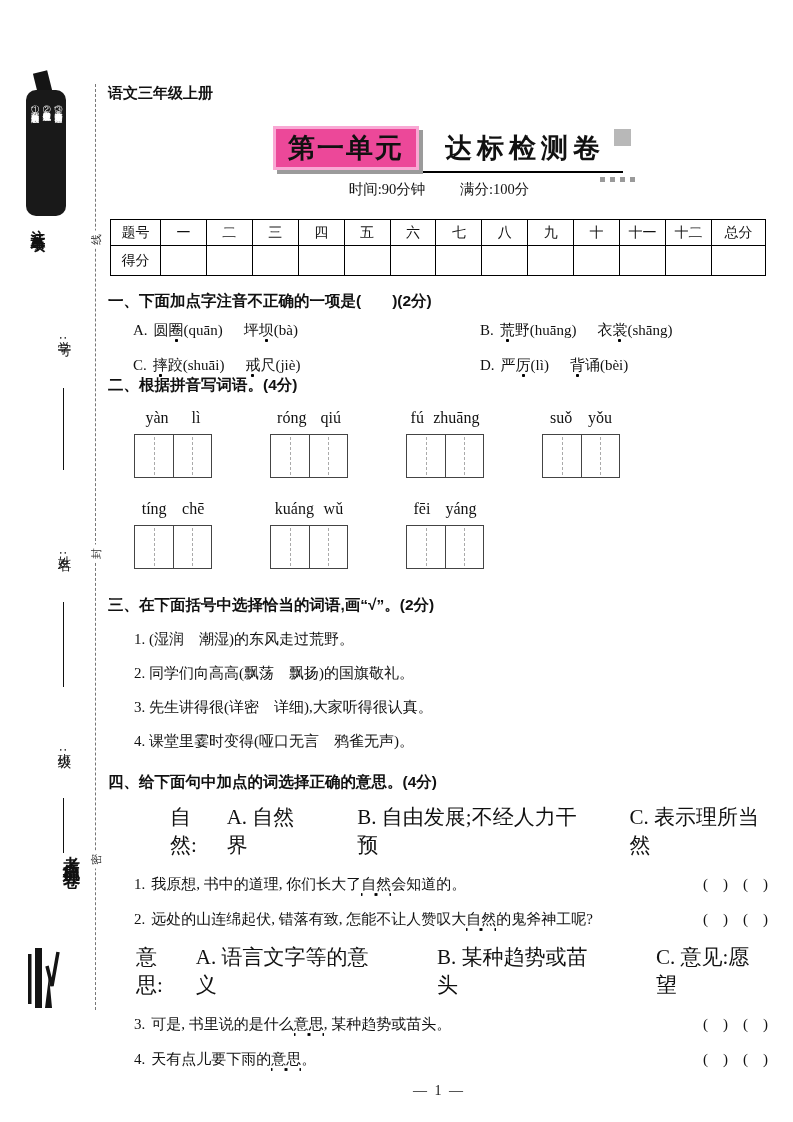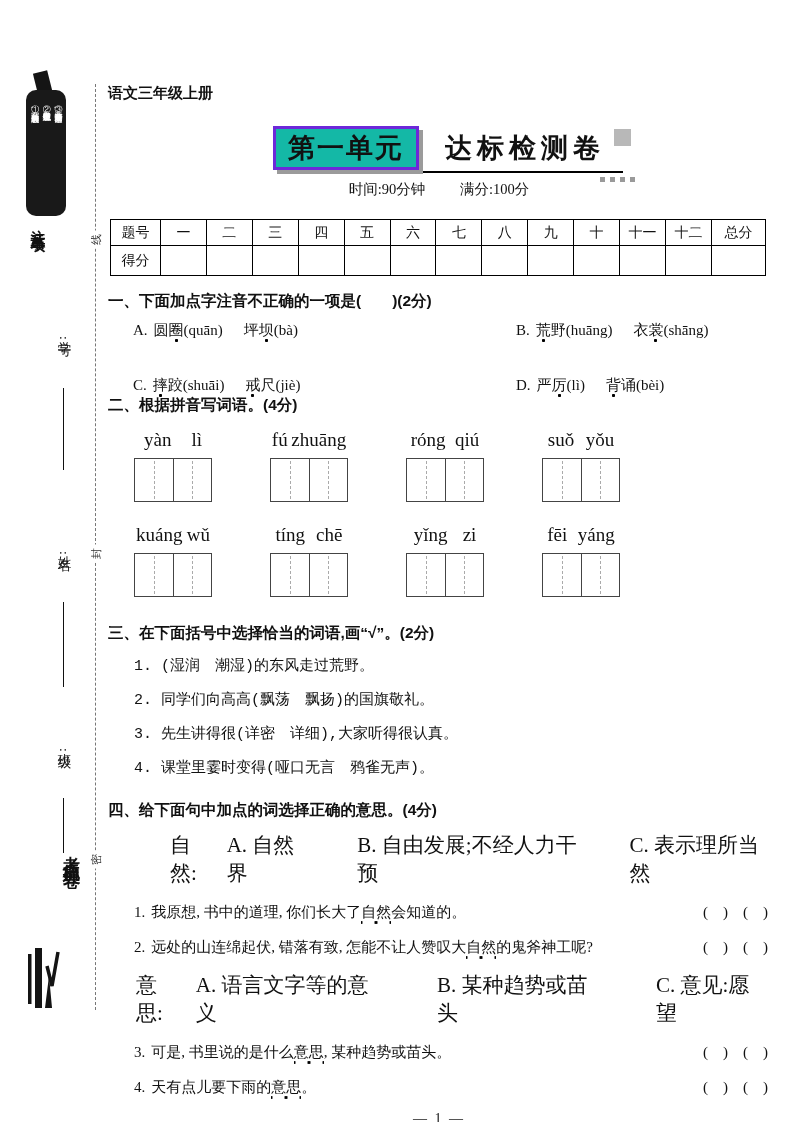"第一单元" .unit-box { background: #14b8a6 -> #ec4899; border: 3px solid #6d28d9 -> 3px solid #f9a8d4 }
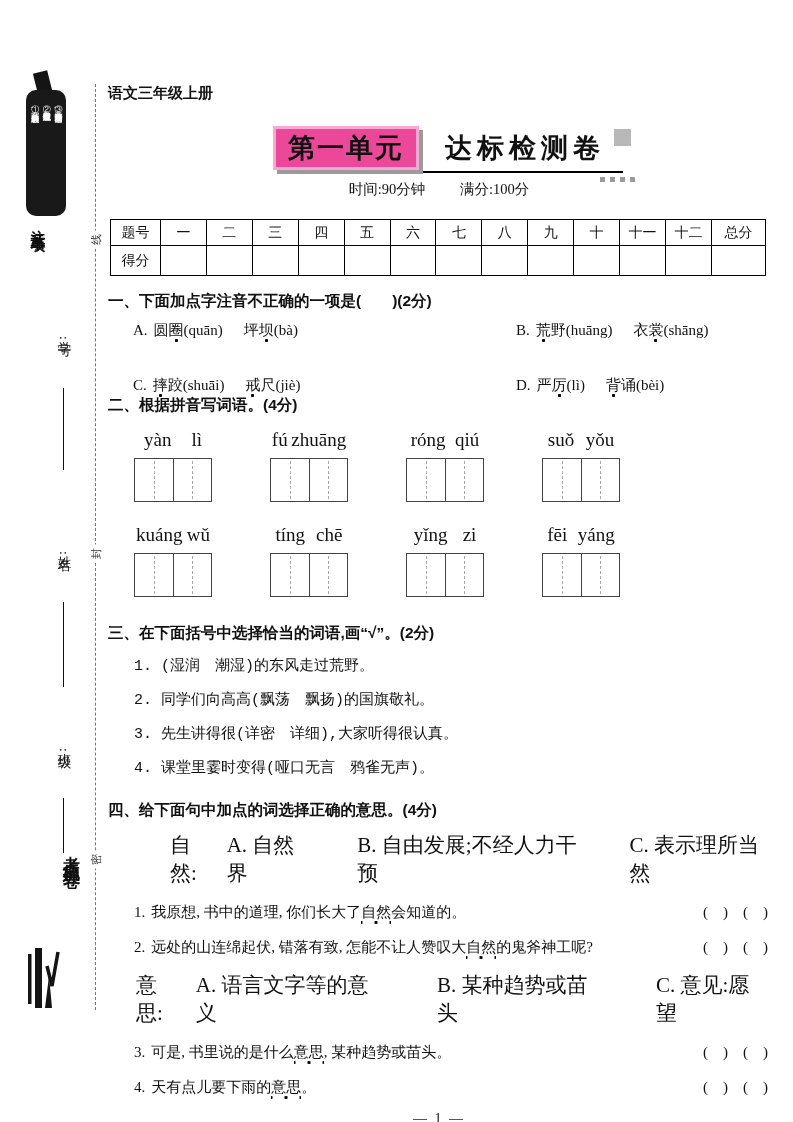"A. 圆圈(quān) 坪坝(bà)" .opt-grid { gap: 36px -> none }
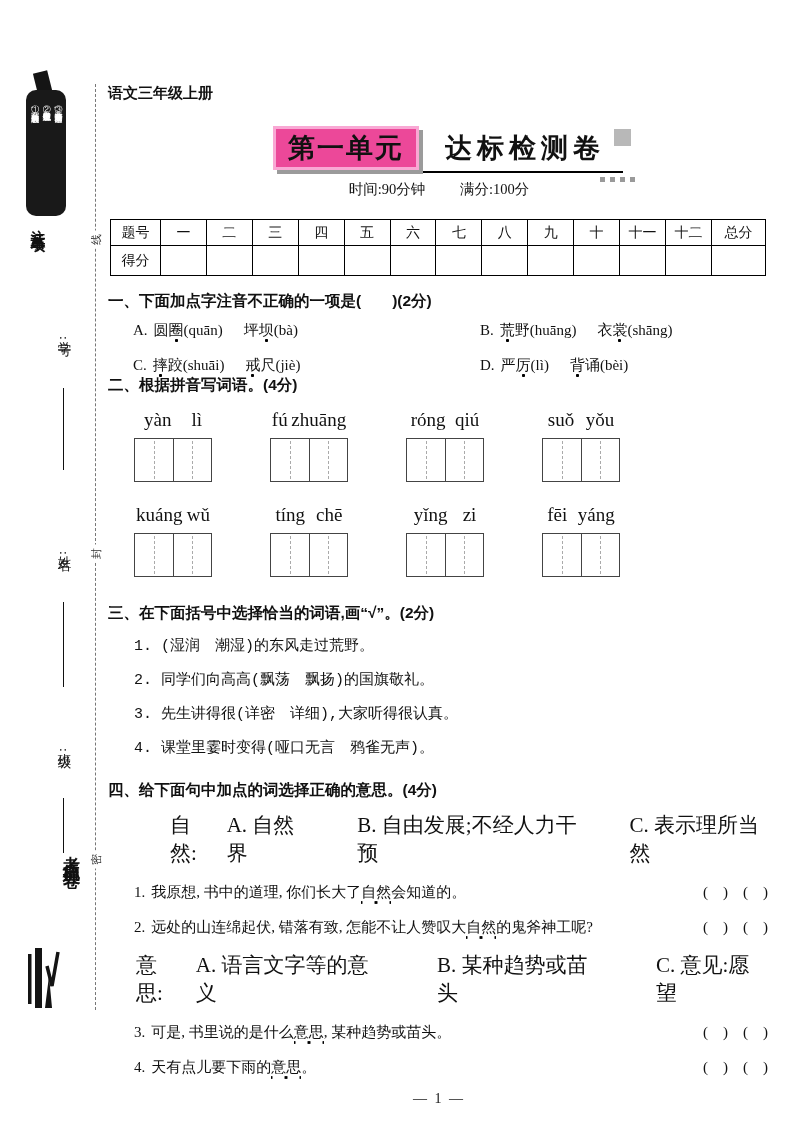"yàn" .py { font-size: 19px -> 16px }
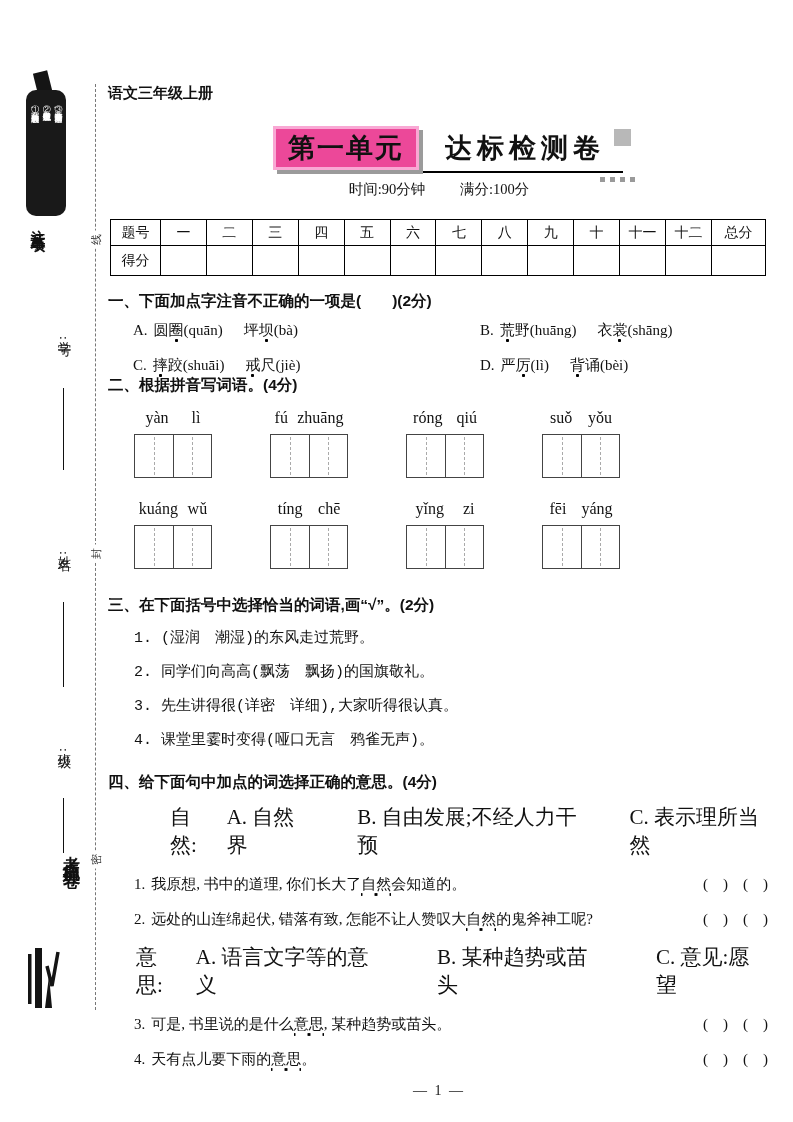"fú" div.py-group { order: before "róng" -> after "róng" }
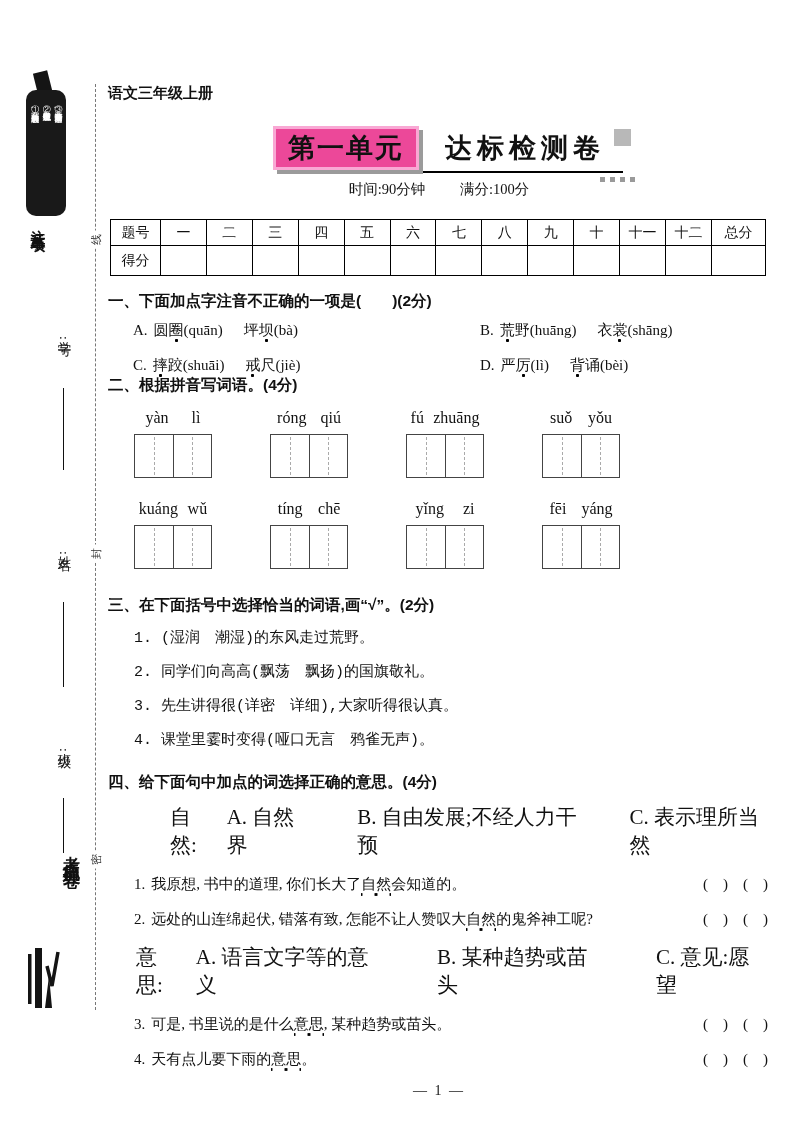"kuáng" div.py-group { order: before "tíng" -> after "tíng" }
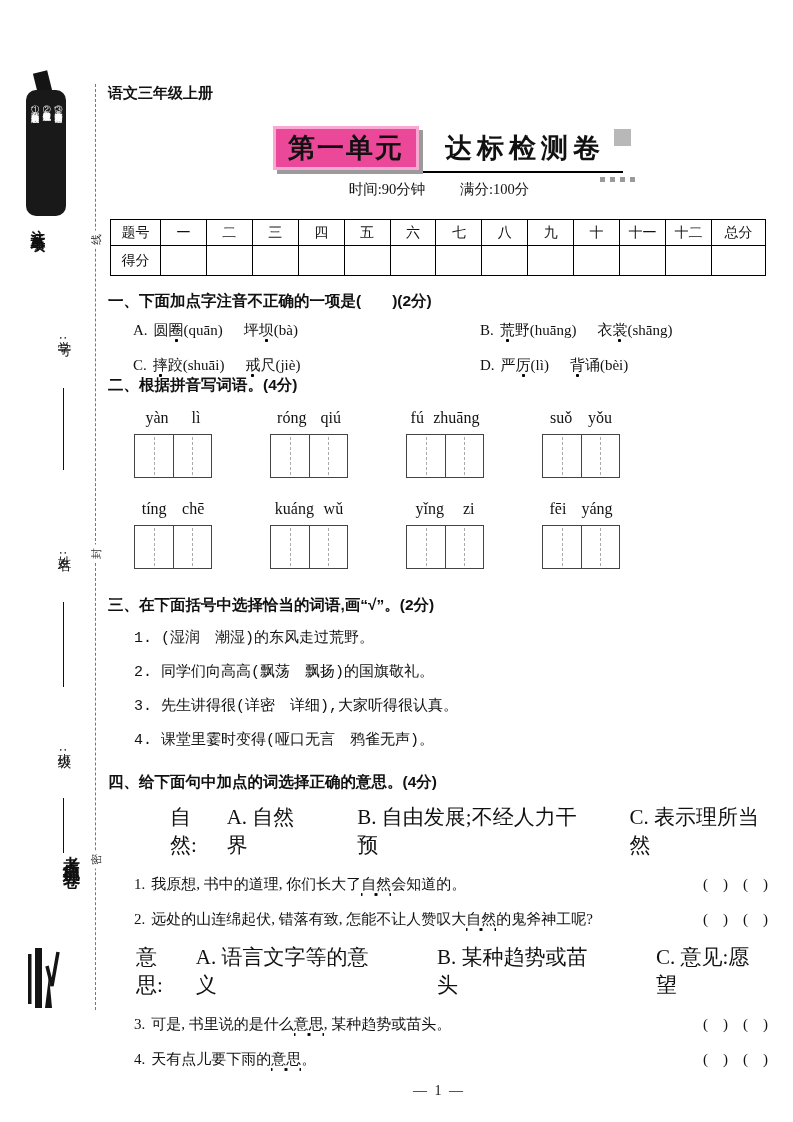"yǐng" div.py-group { html: <div> <div> <span>yǐng</span> <span>zi</span> </div> <div> <div></div> <div></div> </div> </div> -> none }
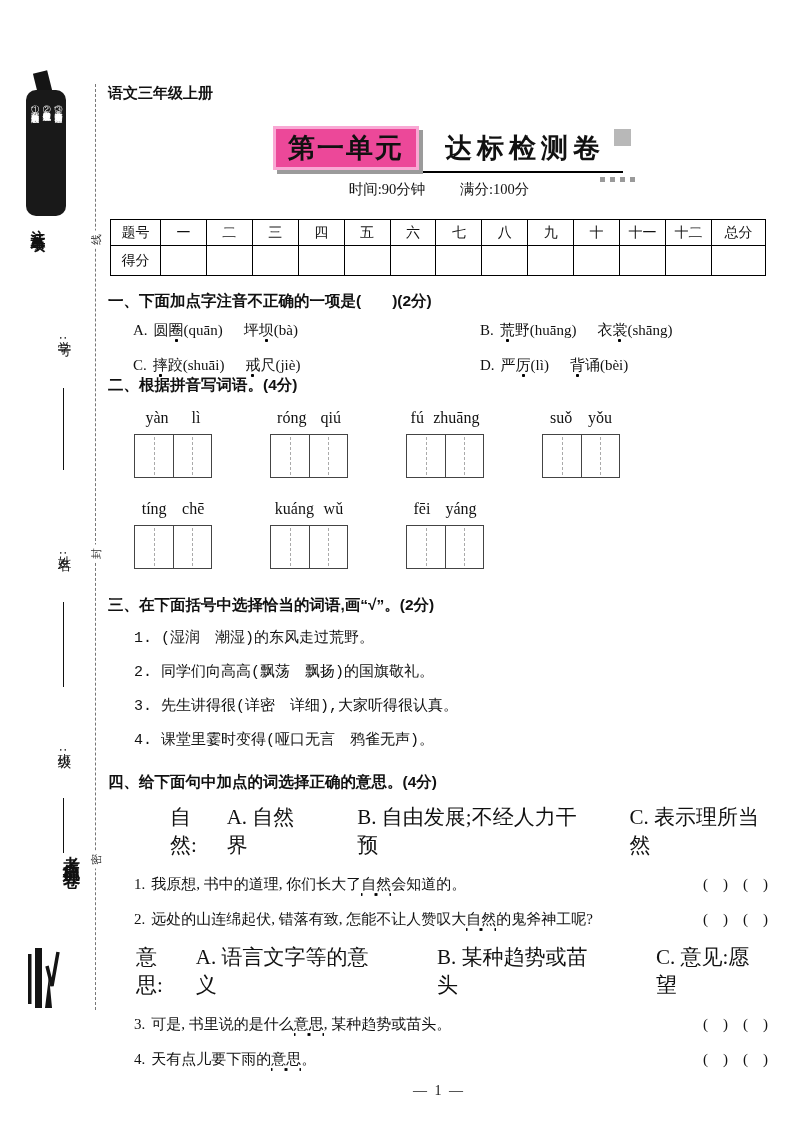"1. (湿润 潮湿)的东风走过荒野。" .q3-items { font-family: Liberation Mono, monospace -> none }
